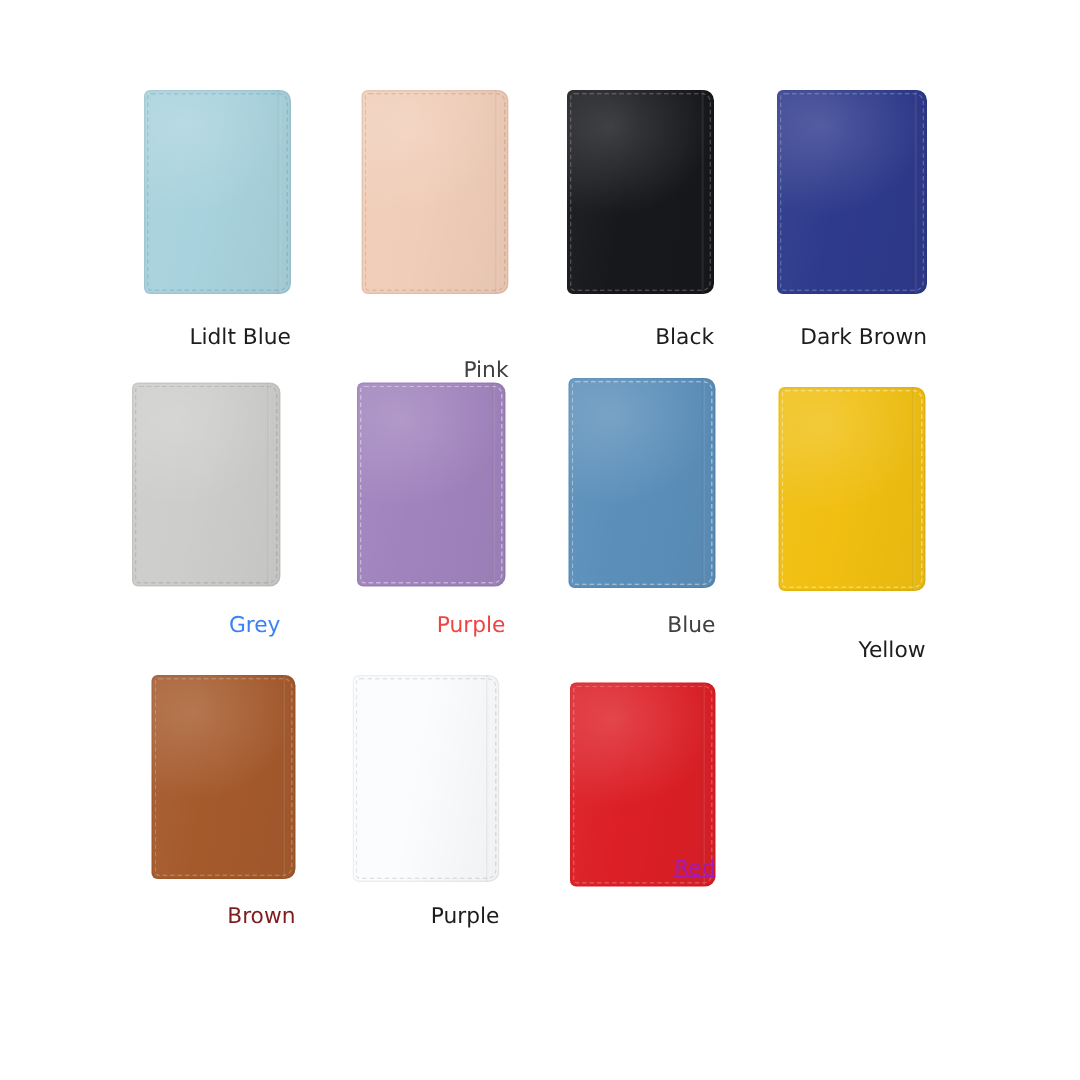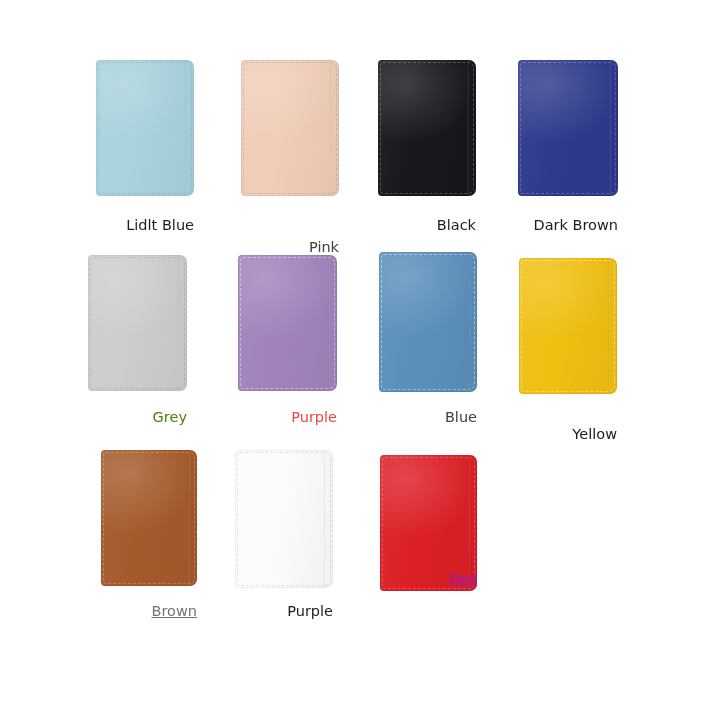"Grey" div.swatch-label { color: #4d7c0f -> #3b82f6 }
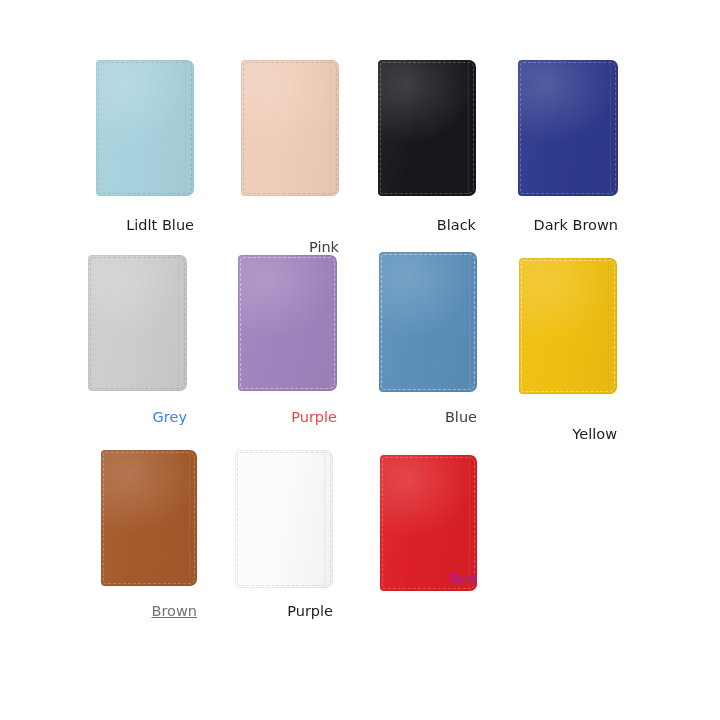"Brown" div.swatch-label { color: #737373 -> #7f1d1d; text-decoration: underline -> none }
